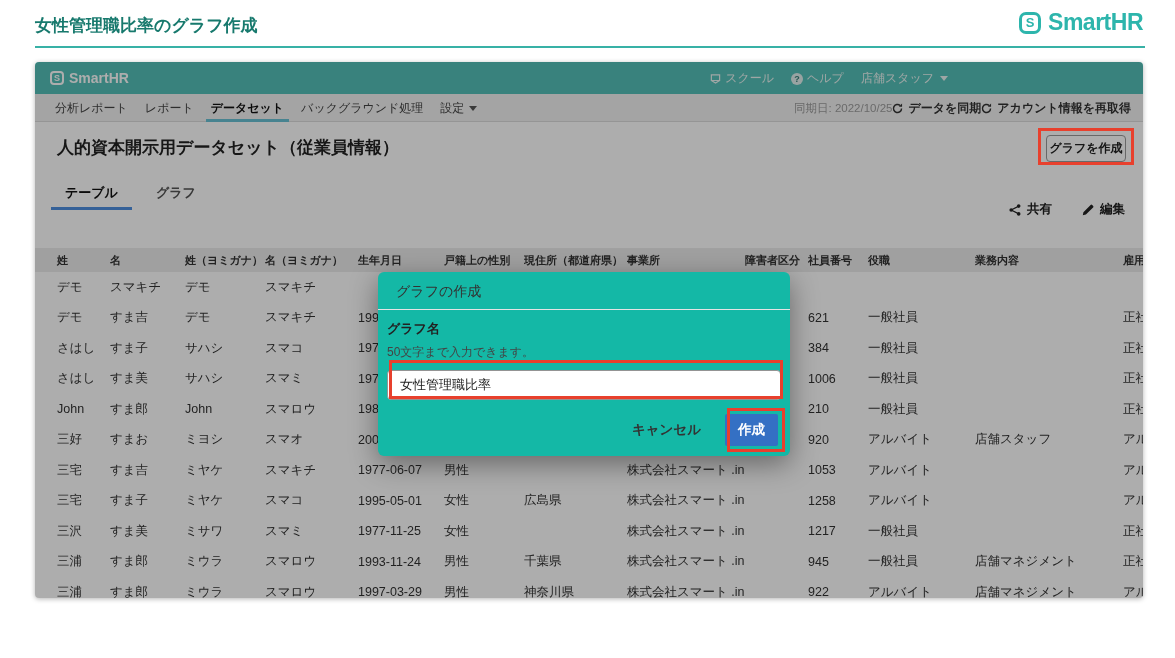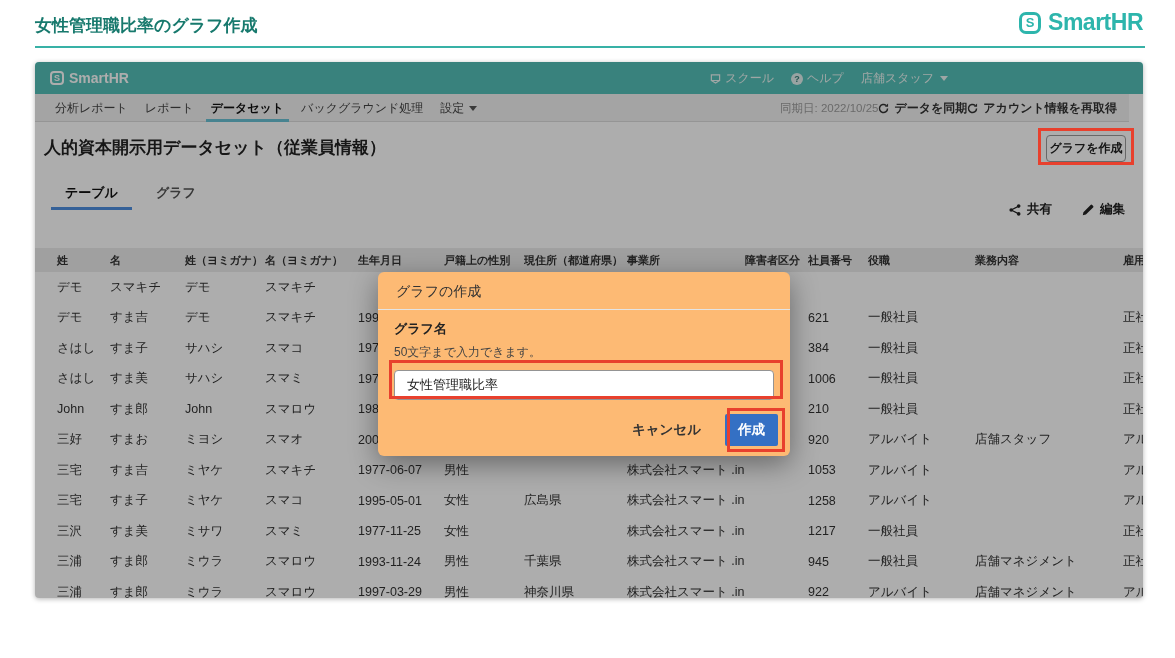"分析レポート" .app-nav { right: 14px -> 0 }
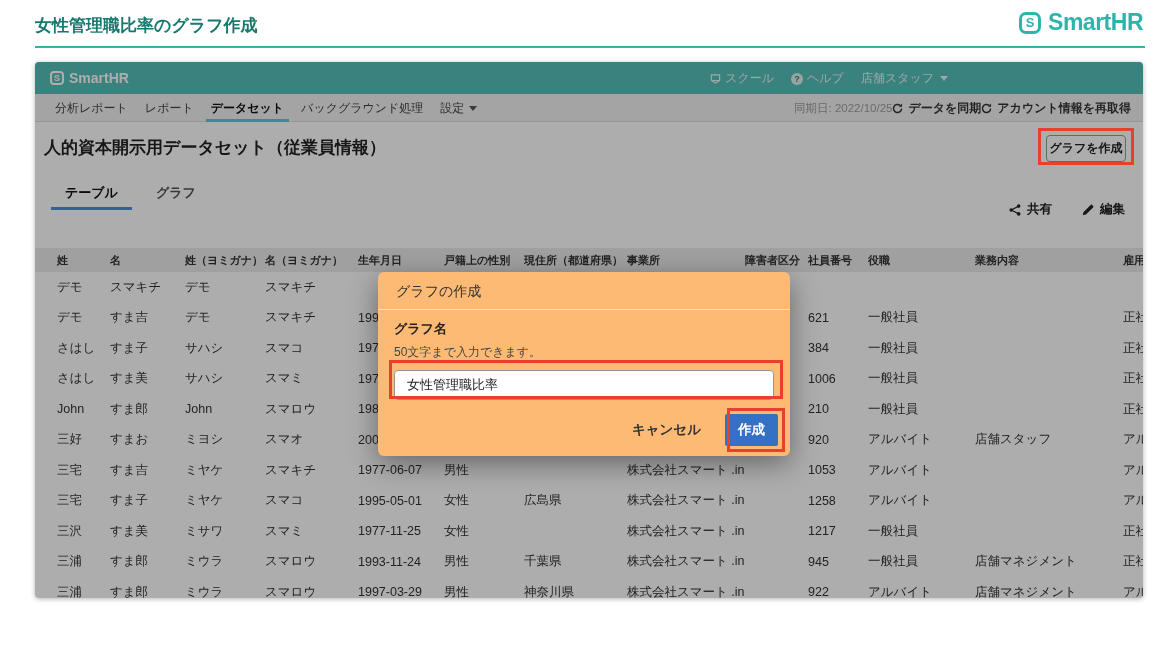"人的資本開示用データセット（従業員情報）" .content-title { left: 9px -> 22px }
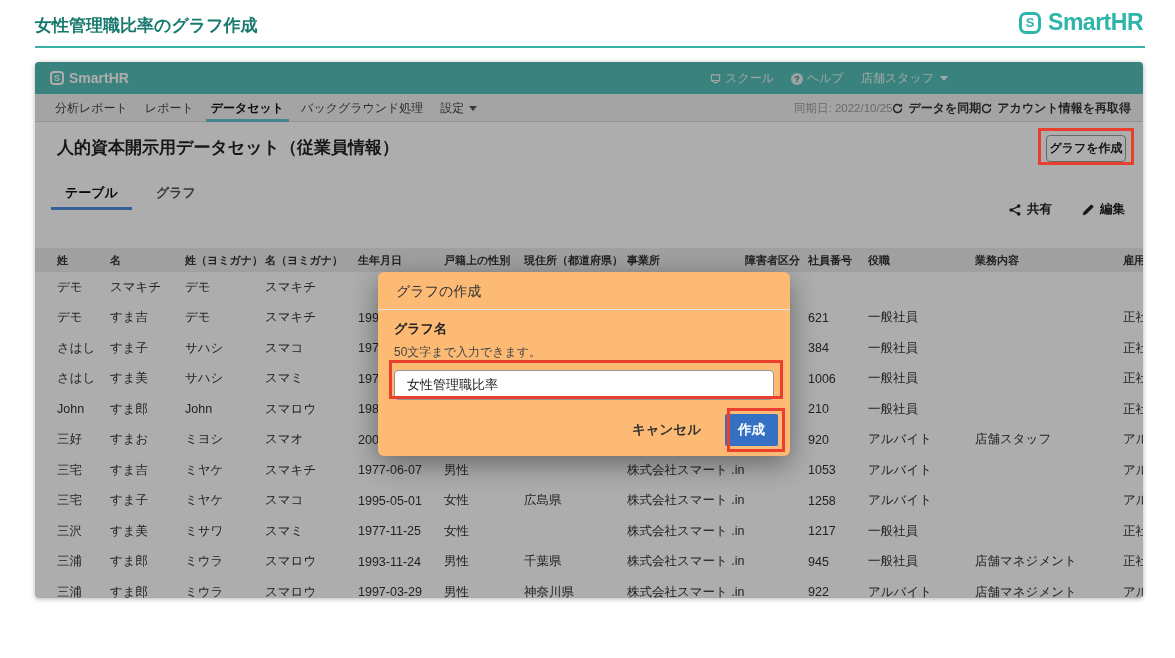"グラフの作成" .modal { background: #fdba74 -> #14b8a6 }
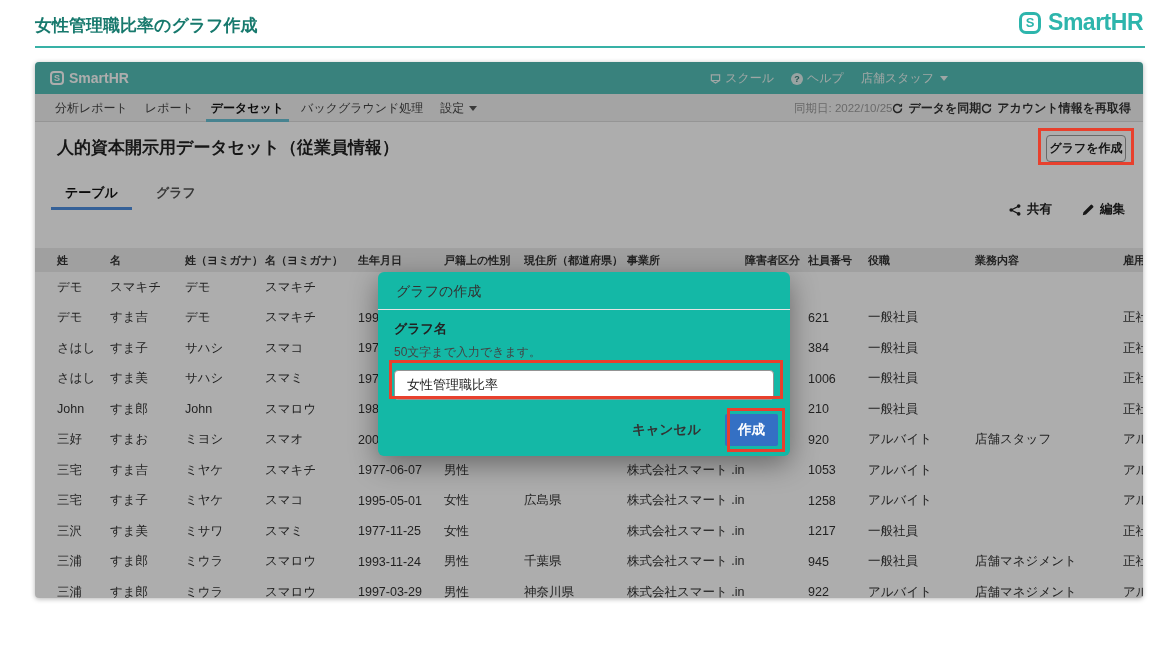"グラフ名" .modal-body { padding: 10px 16px 0 -> 10px 9px 0 }
